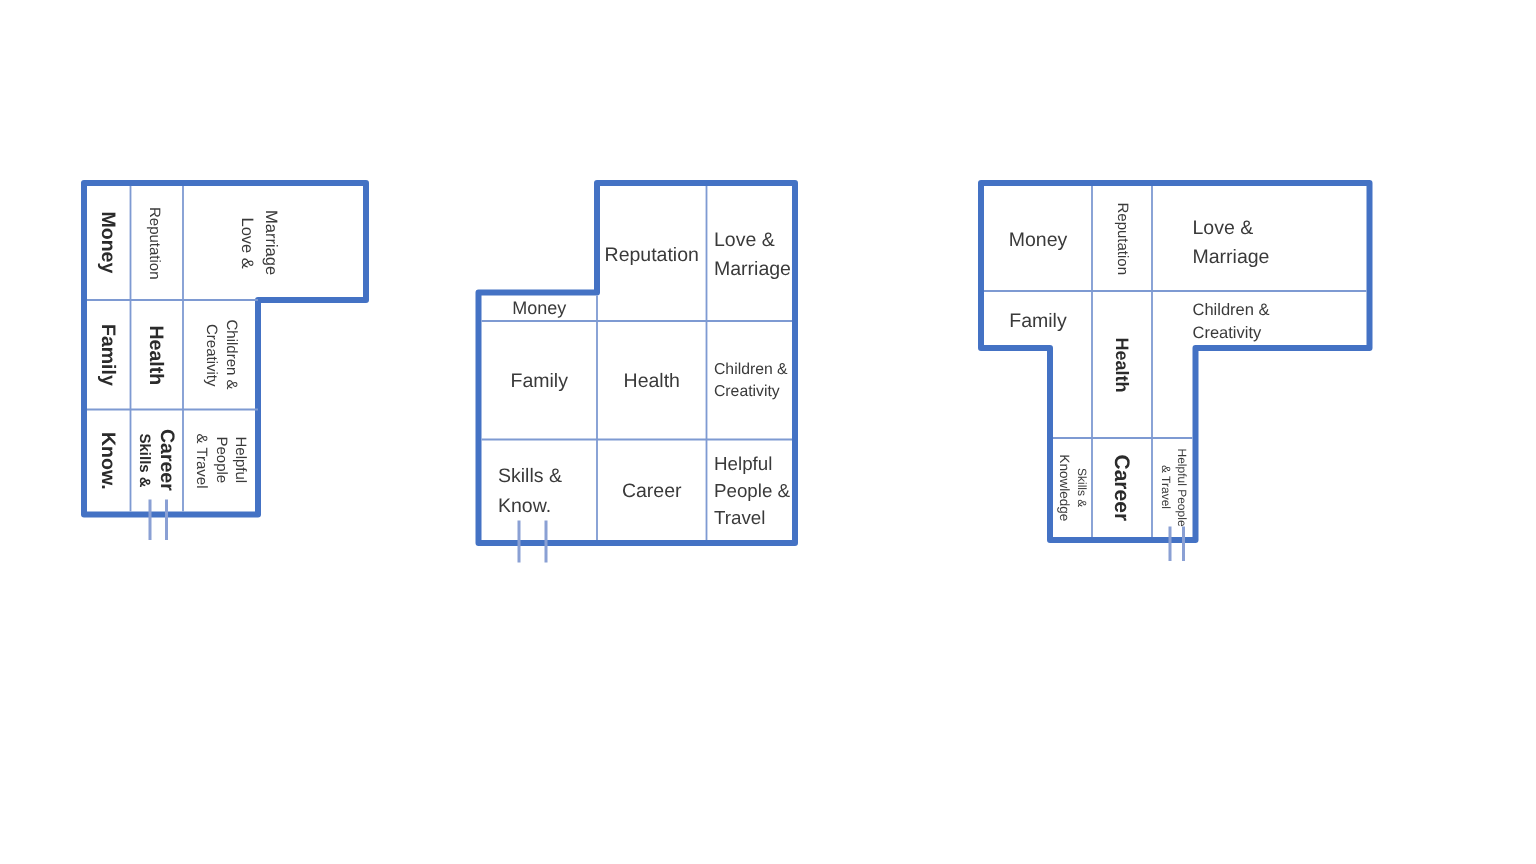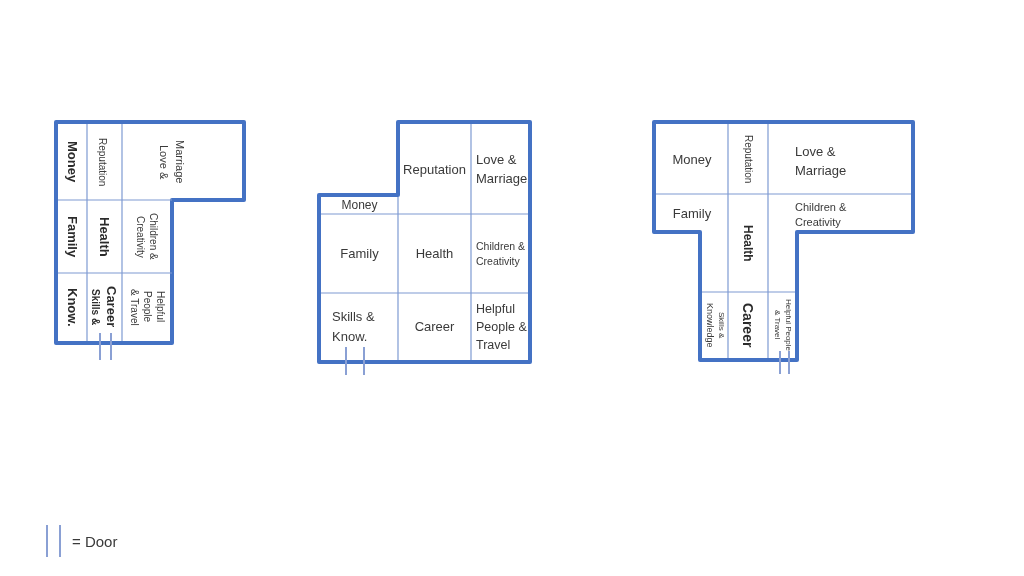"= Door" div.legend { html: <div> <div></div> <div></div> <span>= Door</span> </div> -> none }
